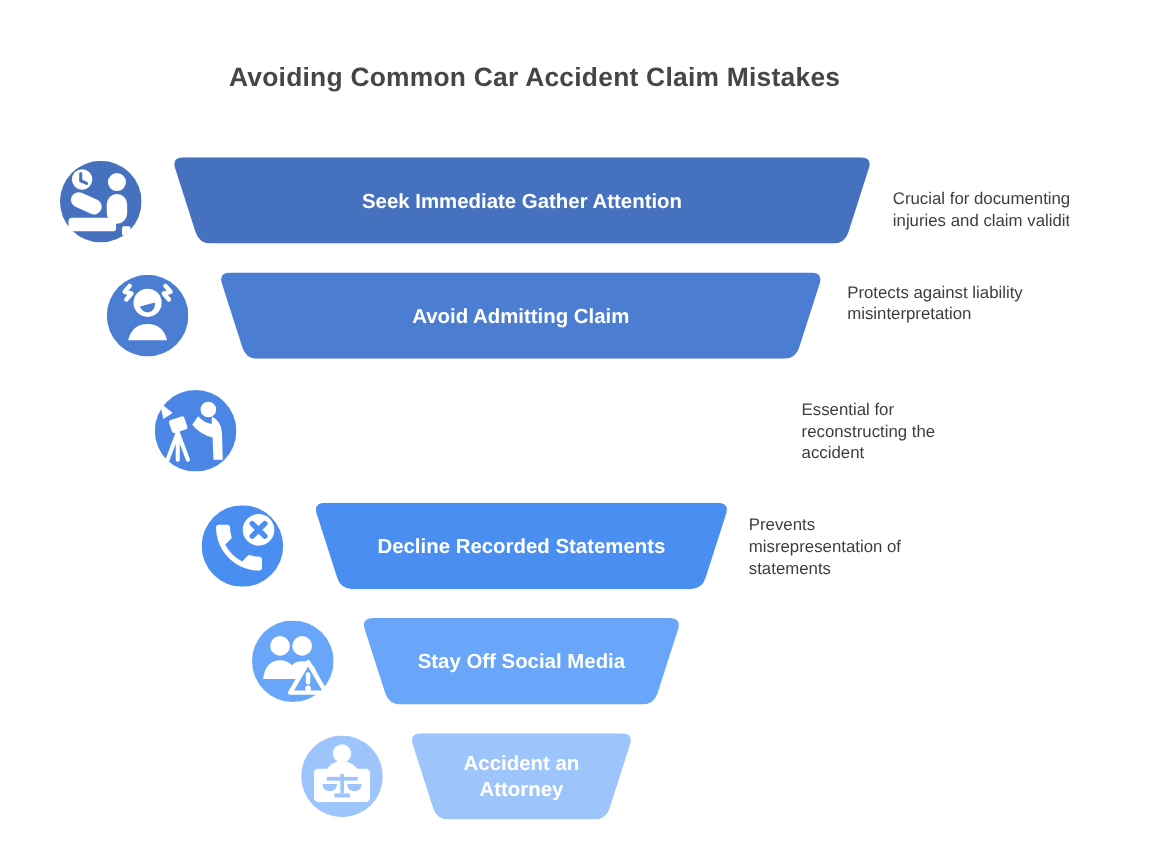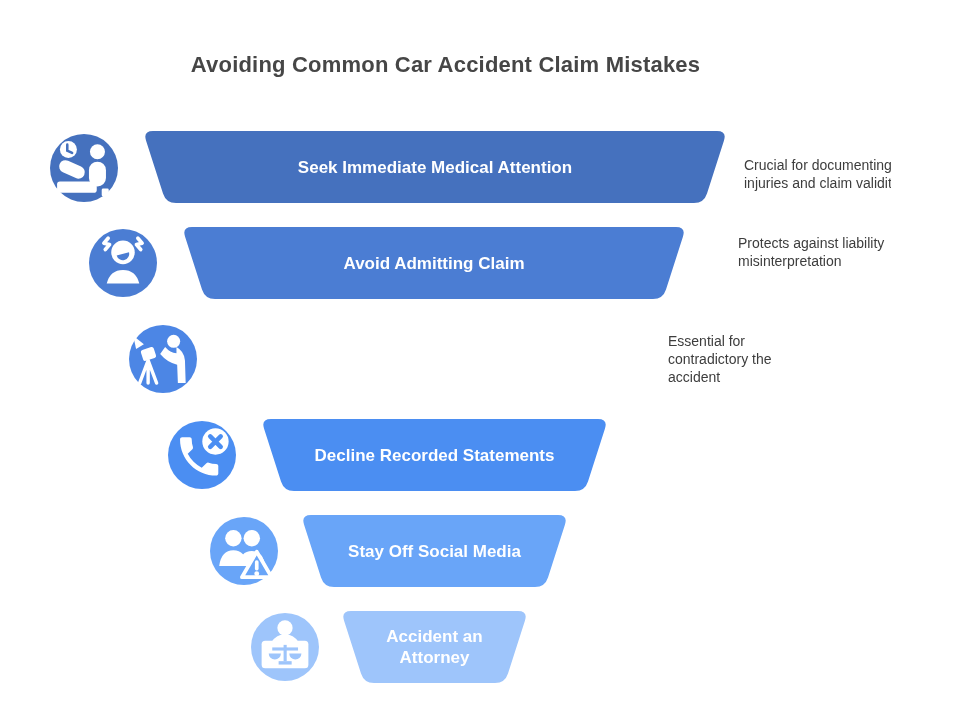"Seek Immediate Medical Attention" div.label { text: Medical -> Gather }
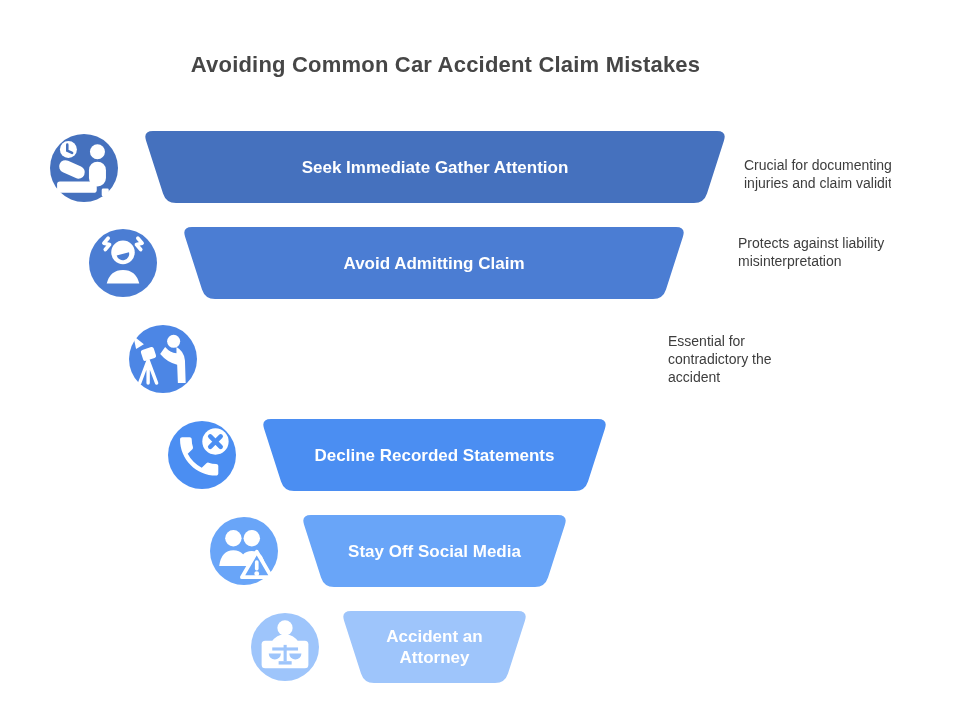"Protects against liability" .desc.d1 { margin-left: 32px -> none }
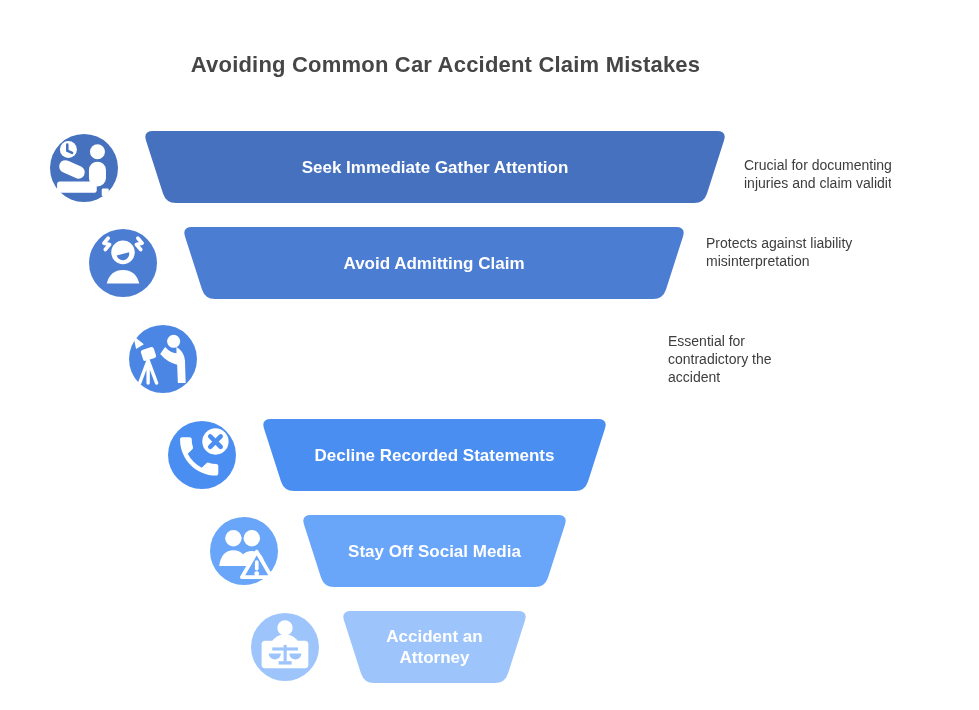"Essential for contradictory the accident" div.desc { text: contradictory -> reconstructing }
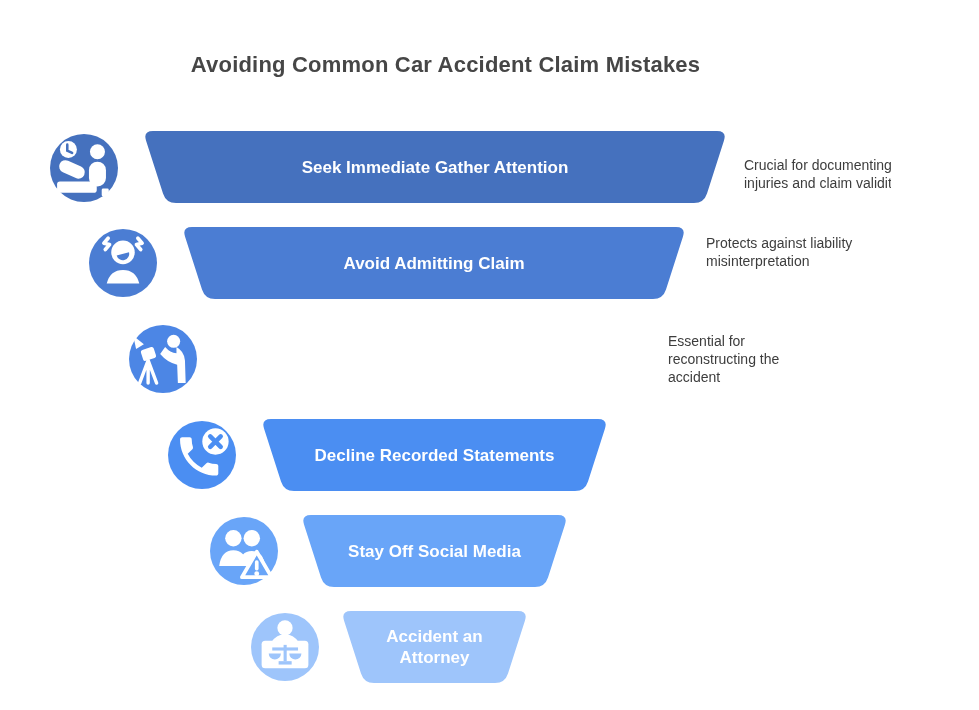"Prevents misrepresentation of statements" div.desc { html: none -> <div>Prevents misrepresentation of statements</div> }
